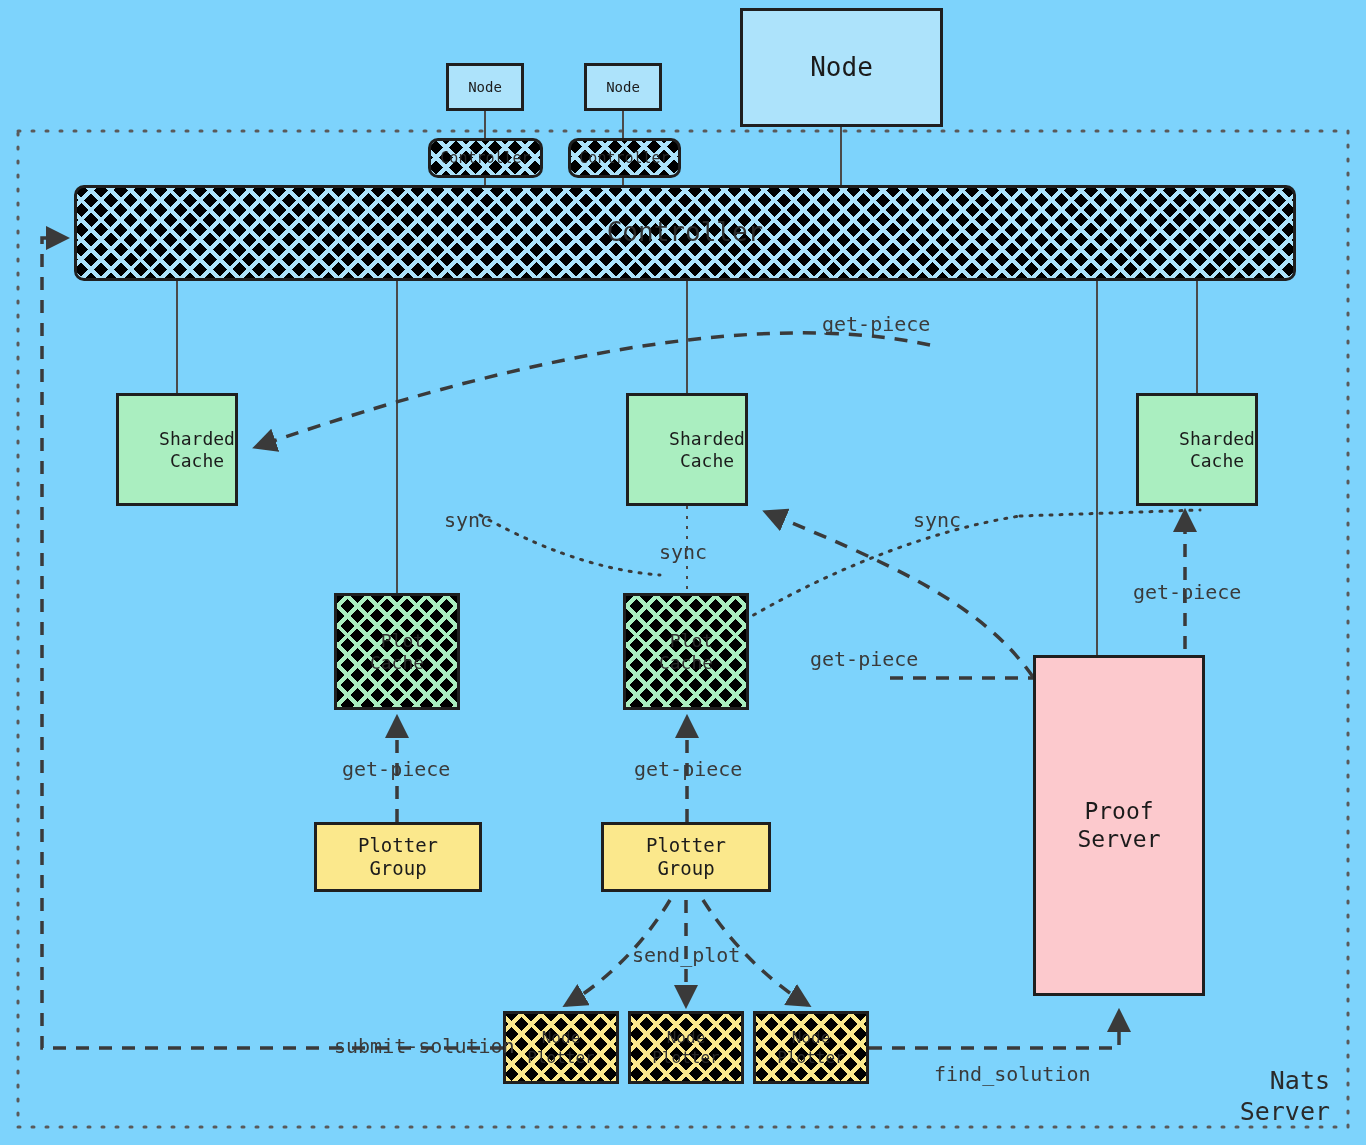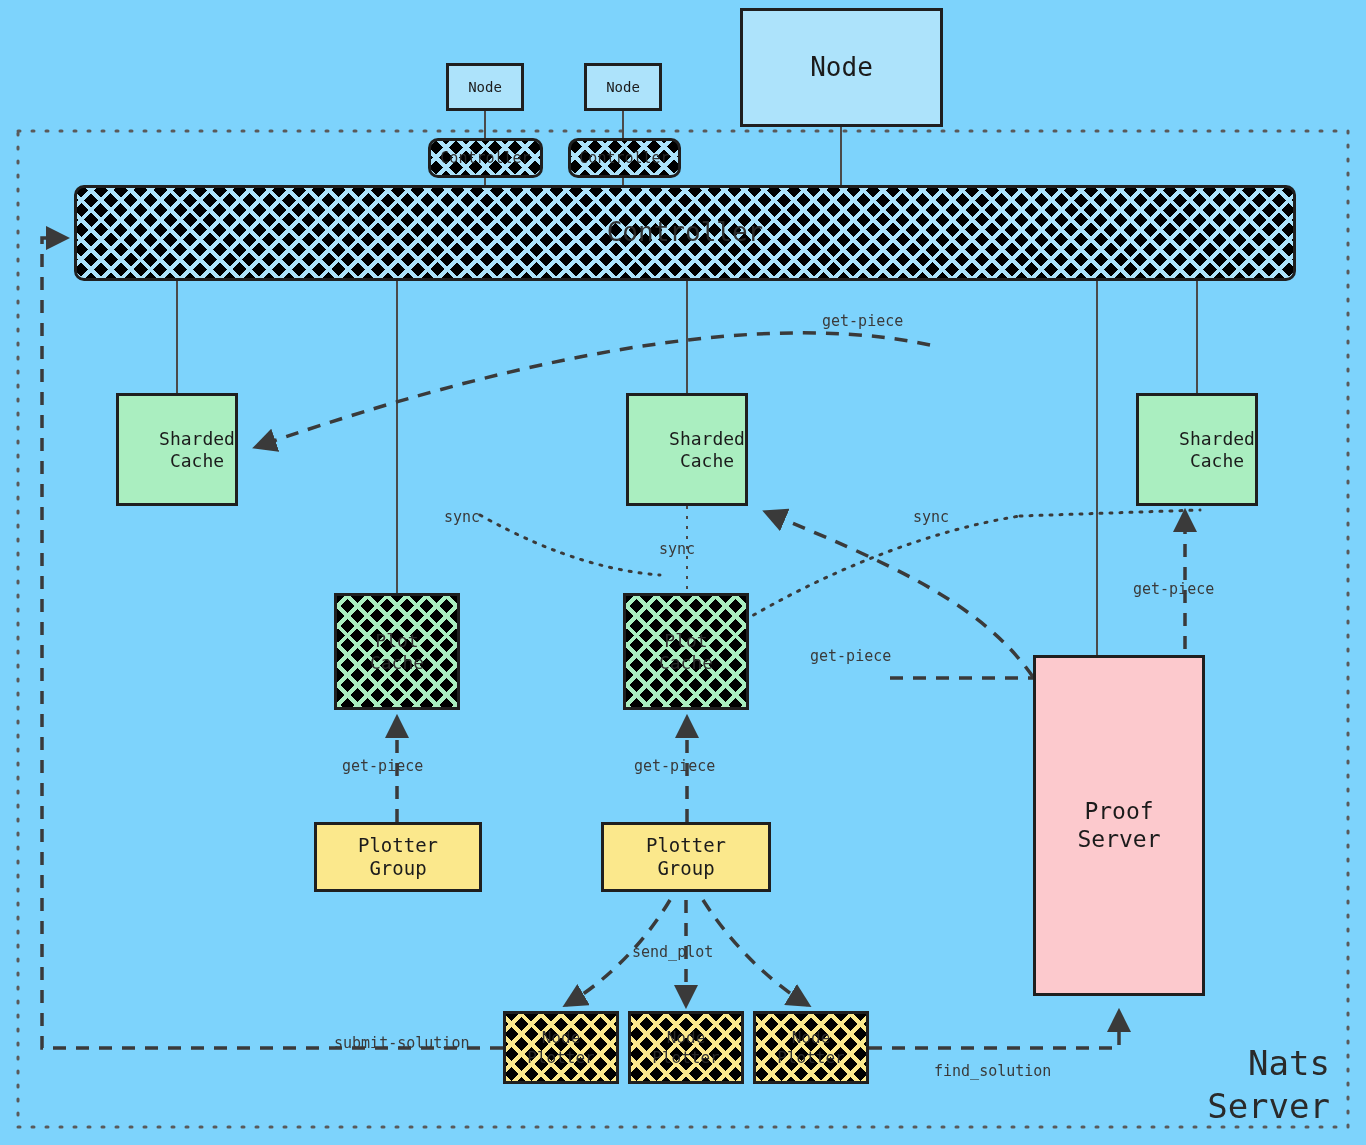"get-piece" .edge-label { font-size: 15px -> 20px }
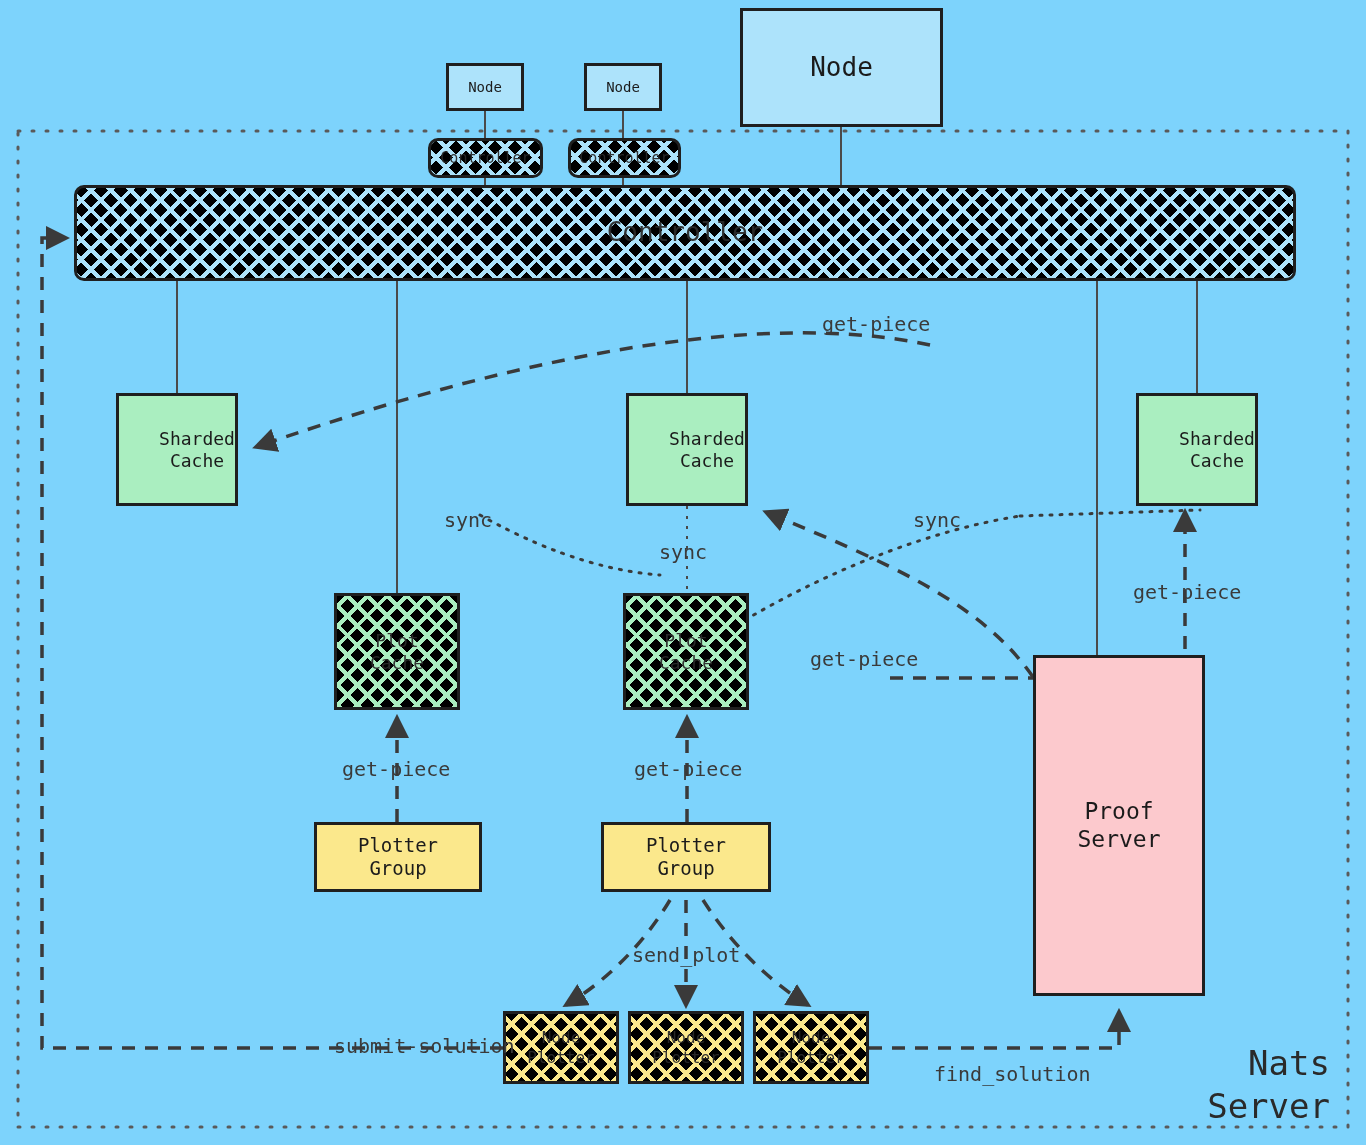"Plot" .hatch-green { text-align: none -> right }
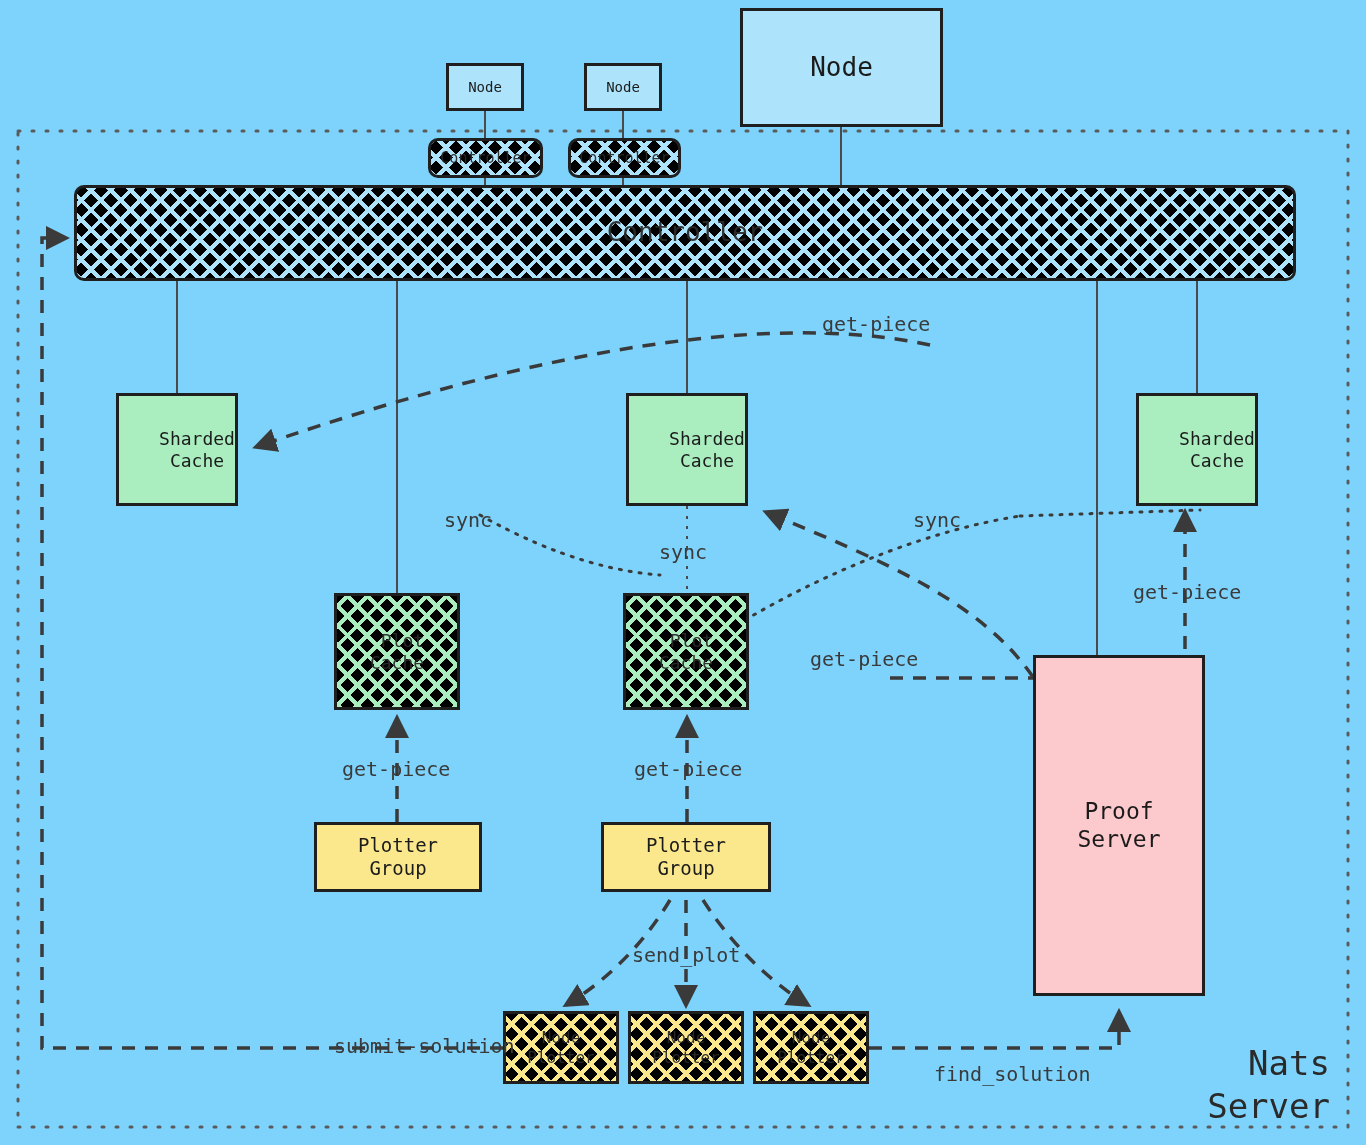"Nats" .group-label { font-size: 34px -> 25px }
